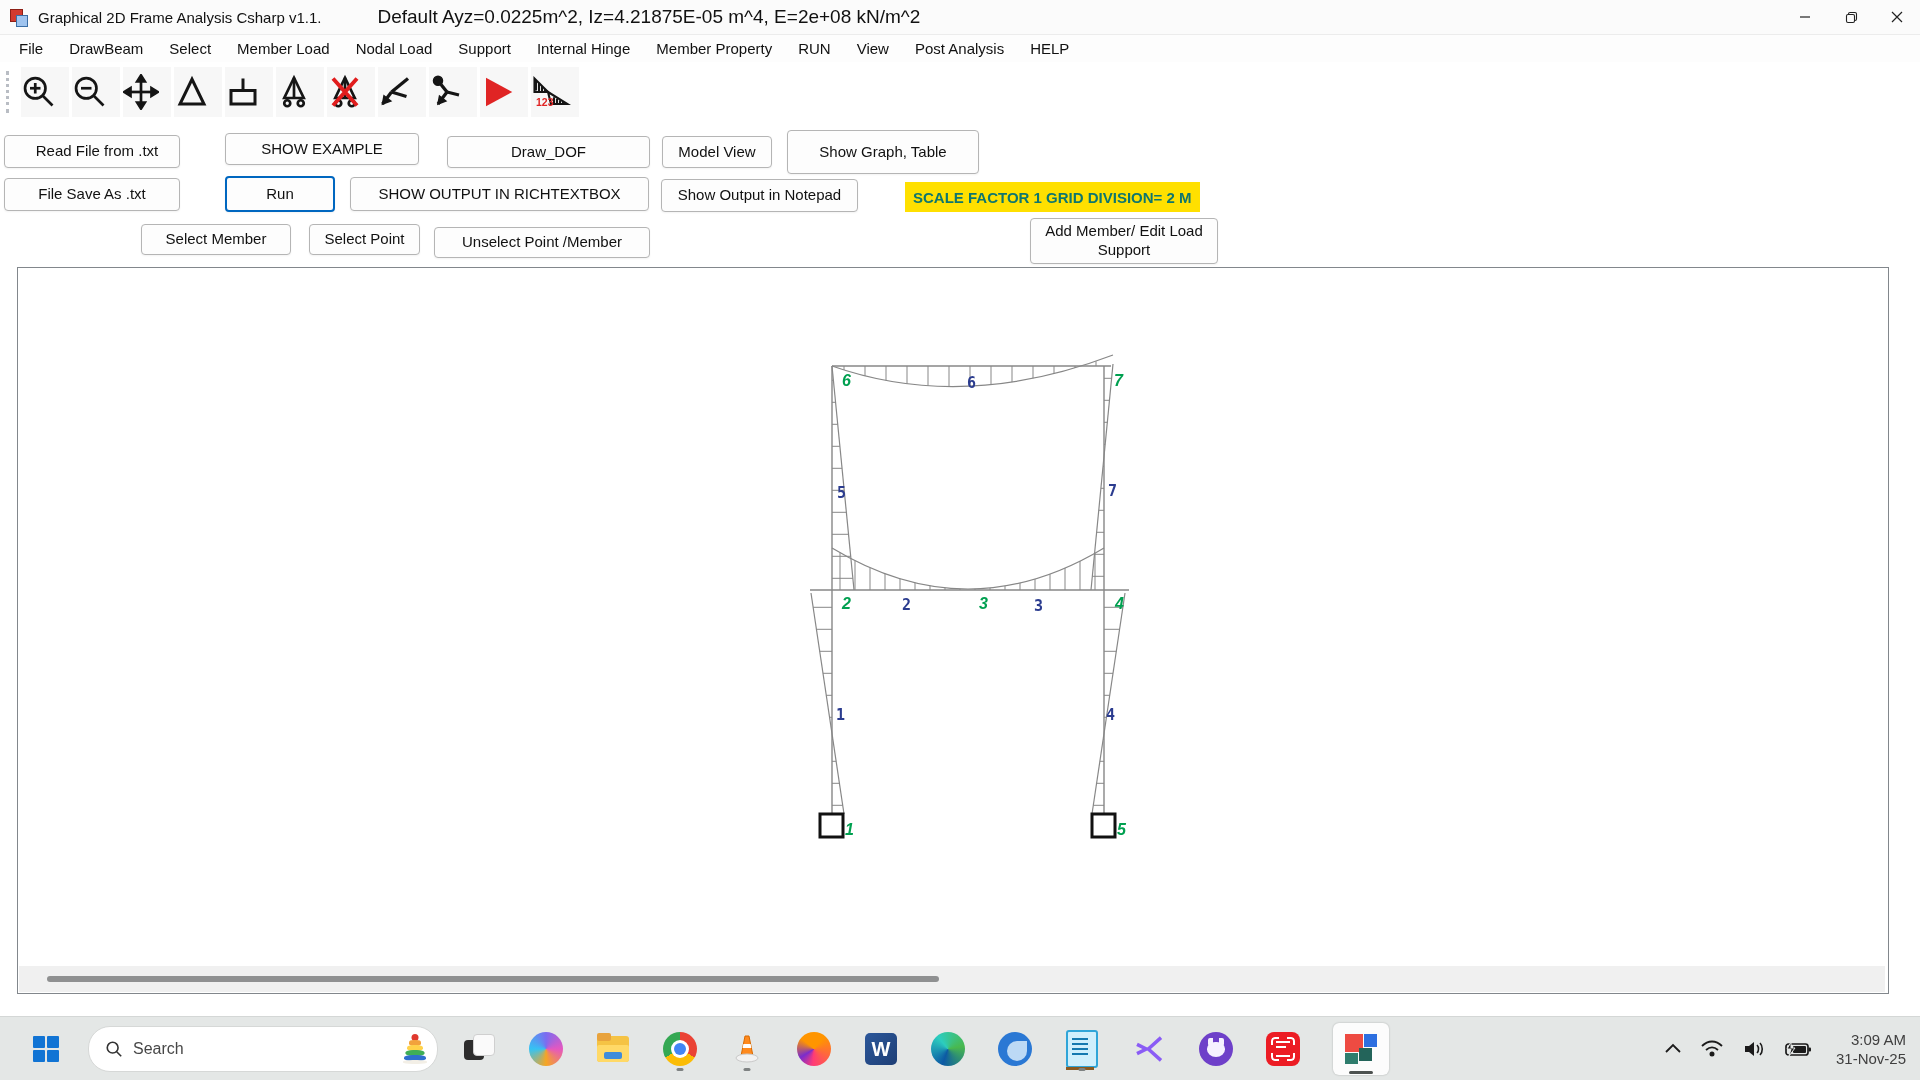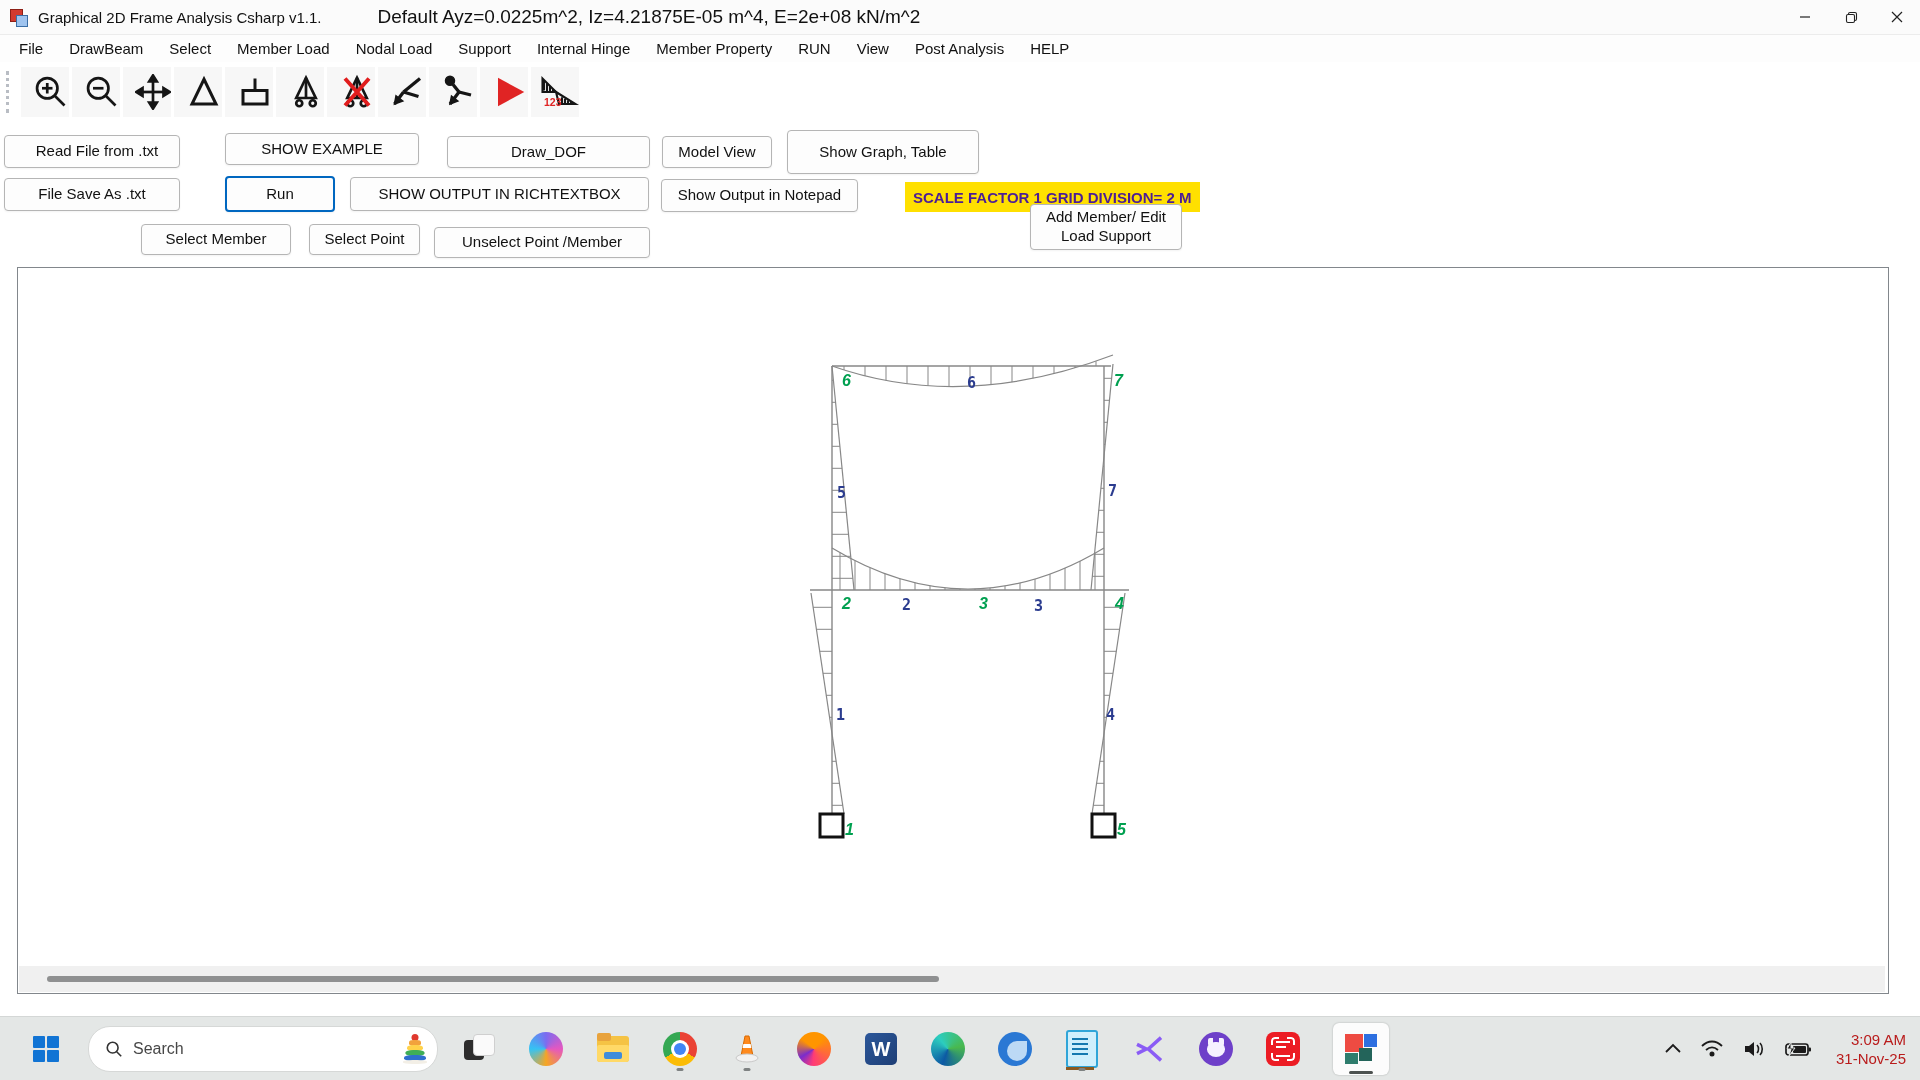"123" .tool { justify-content: flex-end -> flex-start }
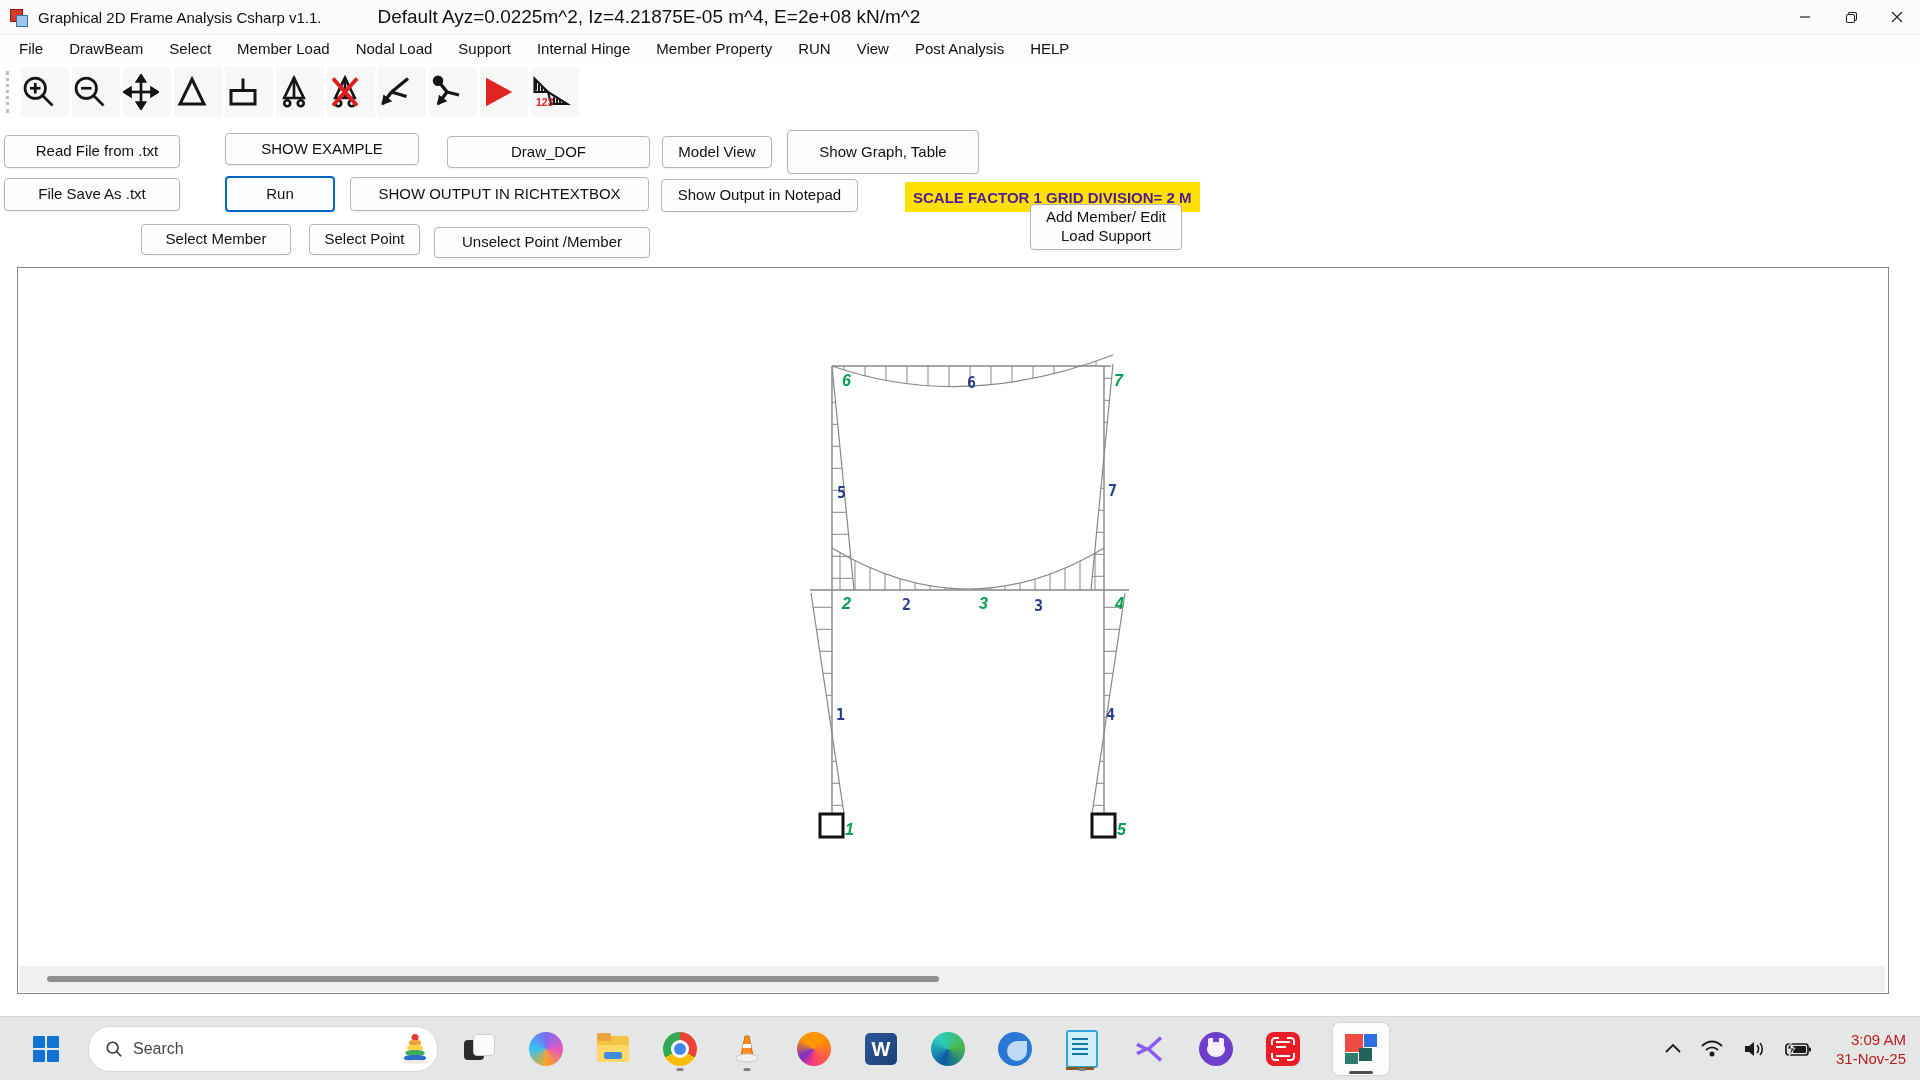"SCALE FACTOR 1 GRID DIVISION=" .scale-label { color: #4c1d95 -> #0f766e }
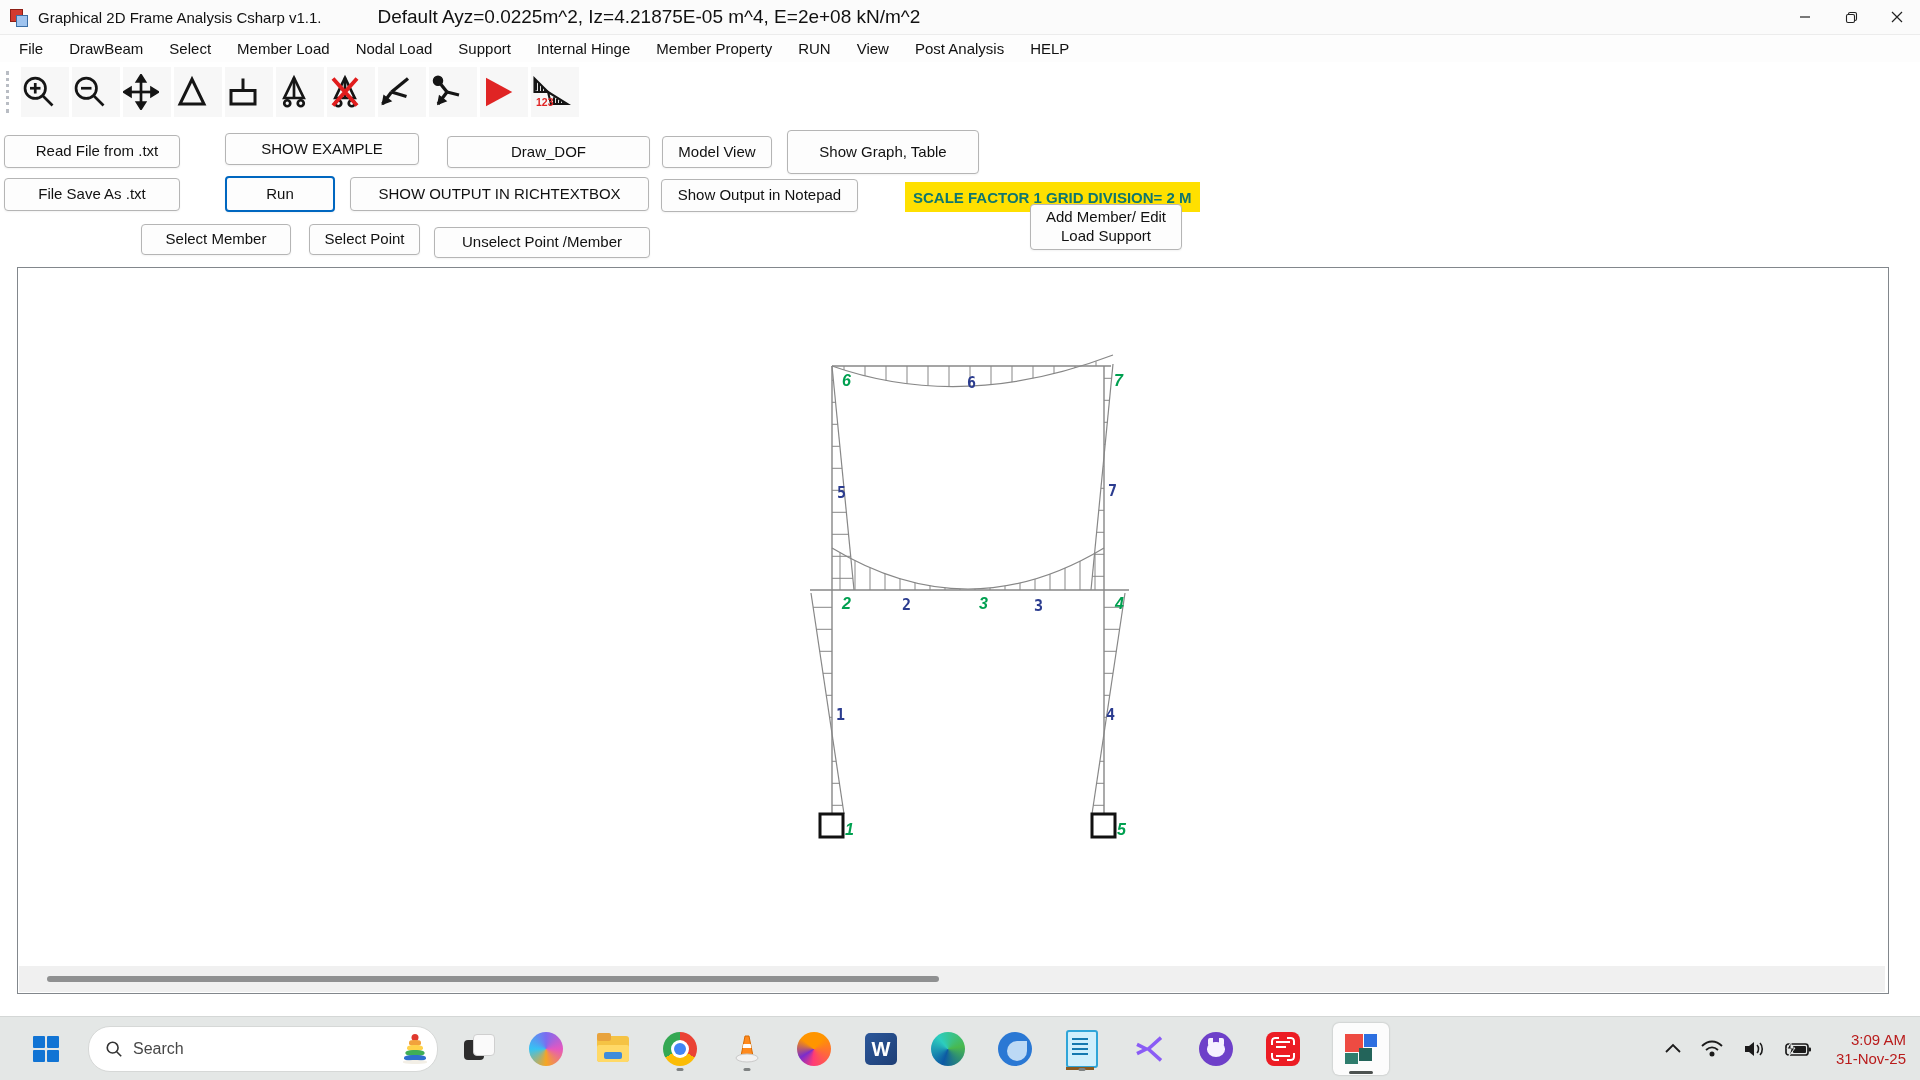"Add Member/ Edit Load Support" button.btn { top: 204px -> 218px; width: 152px -> 188px }
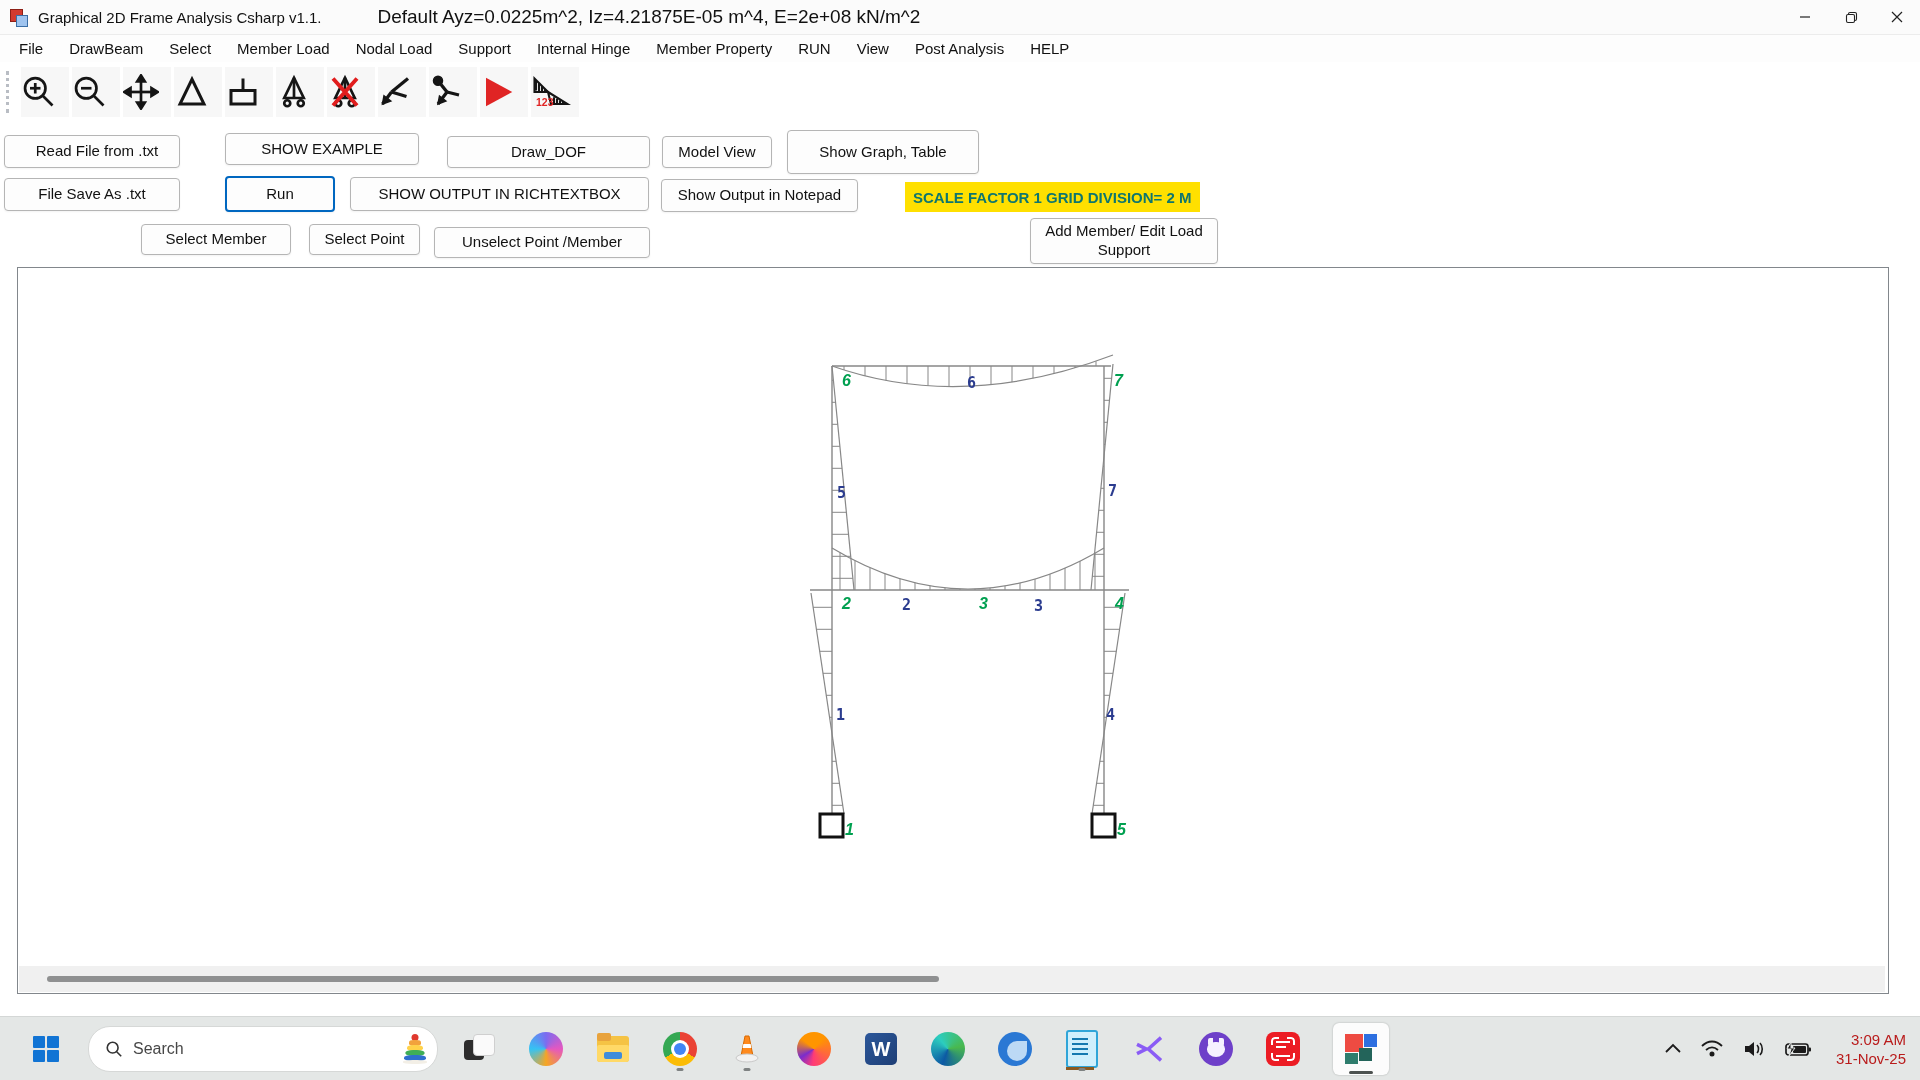"3:09 AM" .clock { color: #b91c1c -> #404040 }
